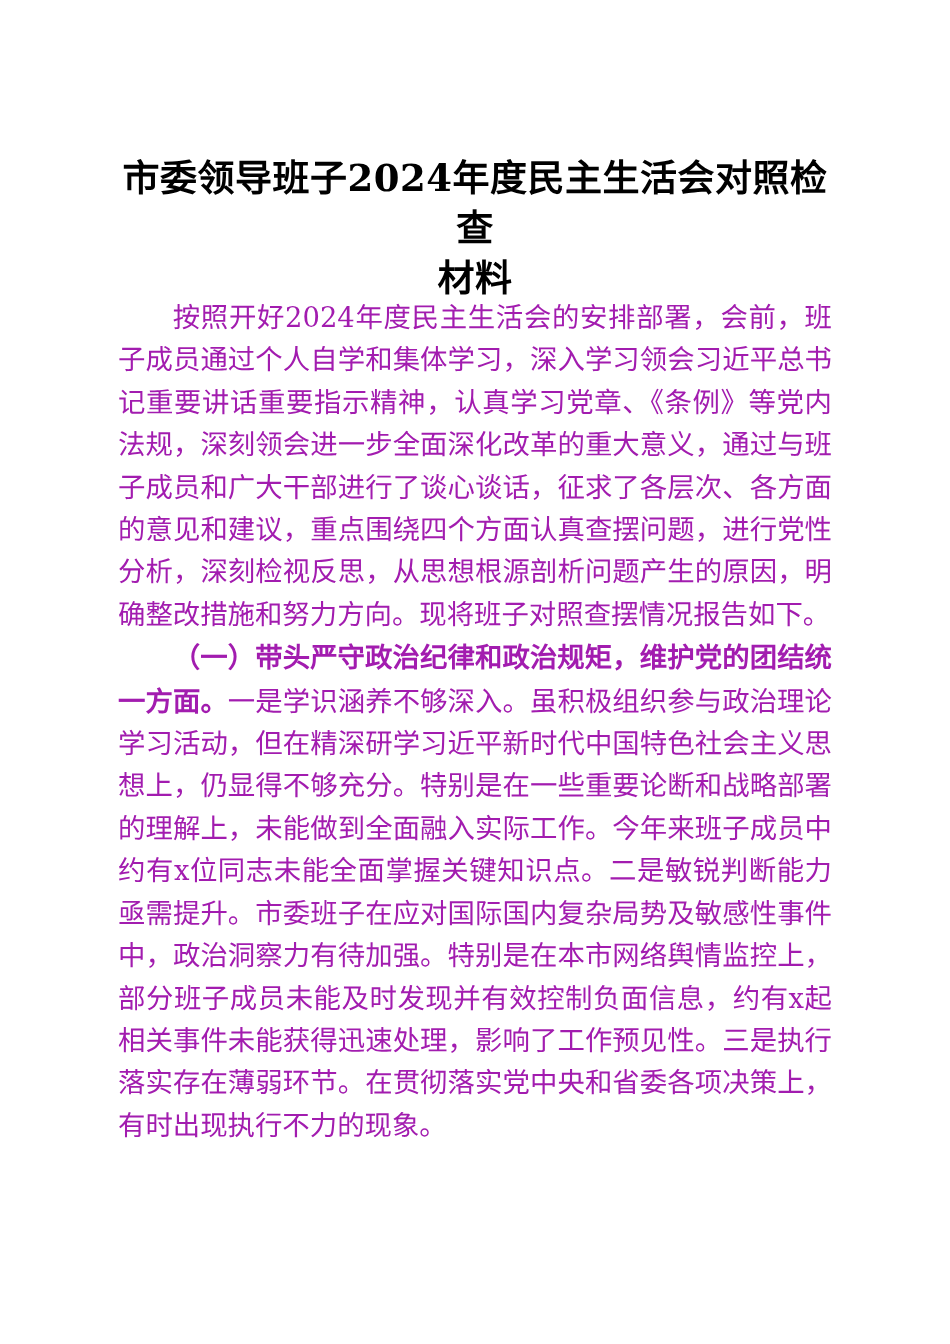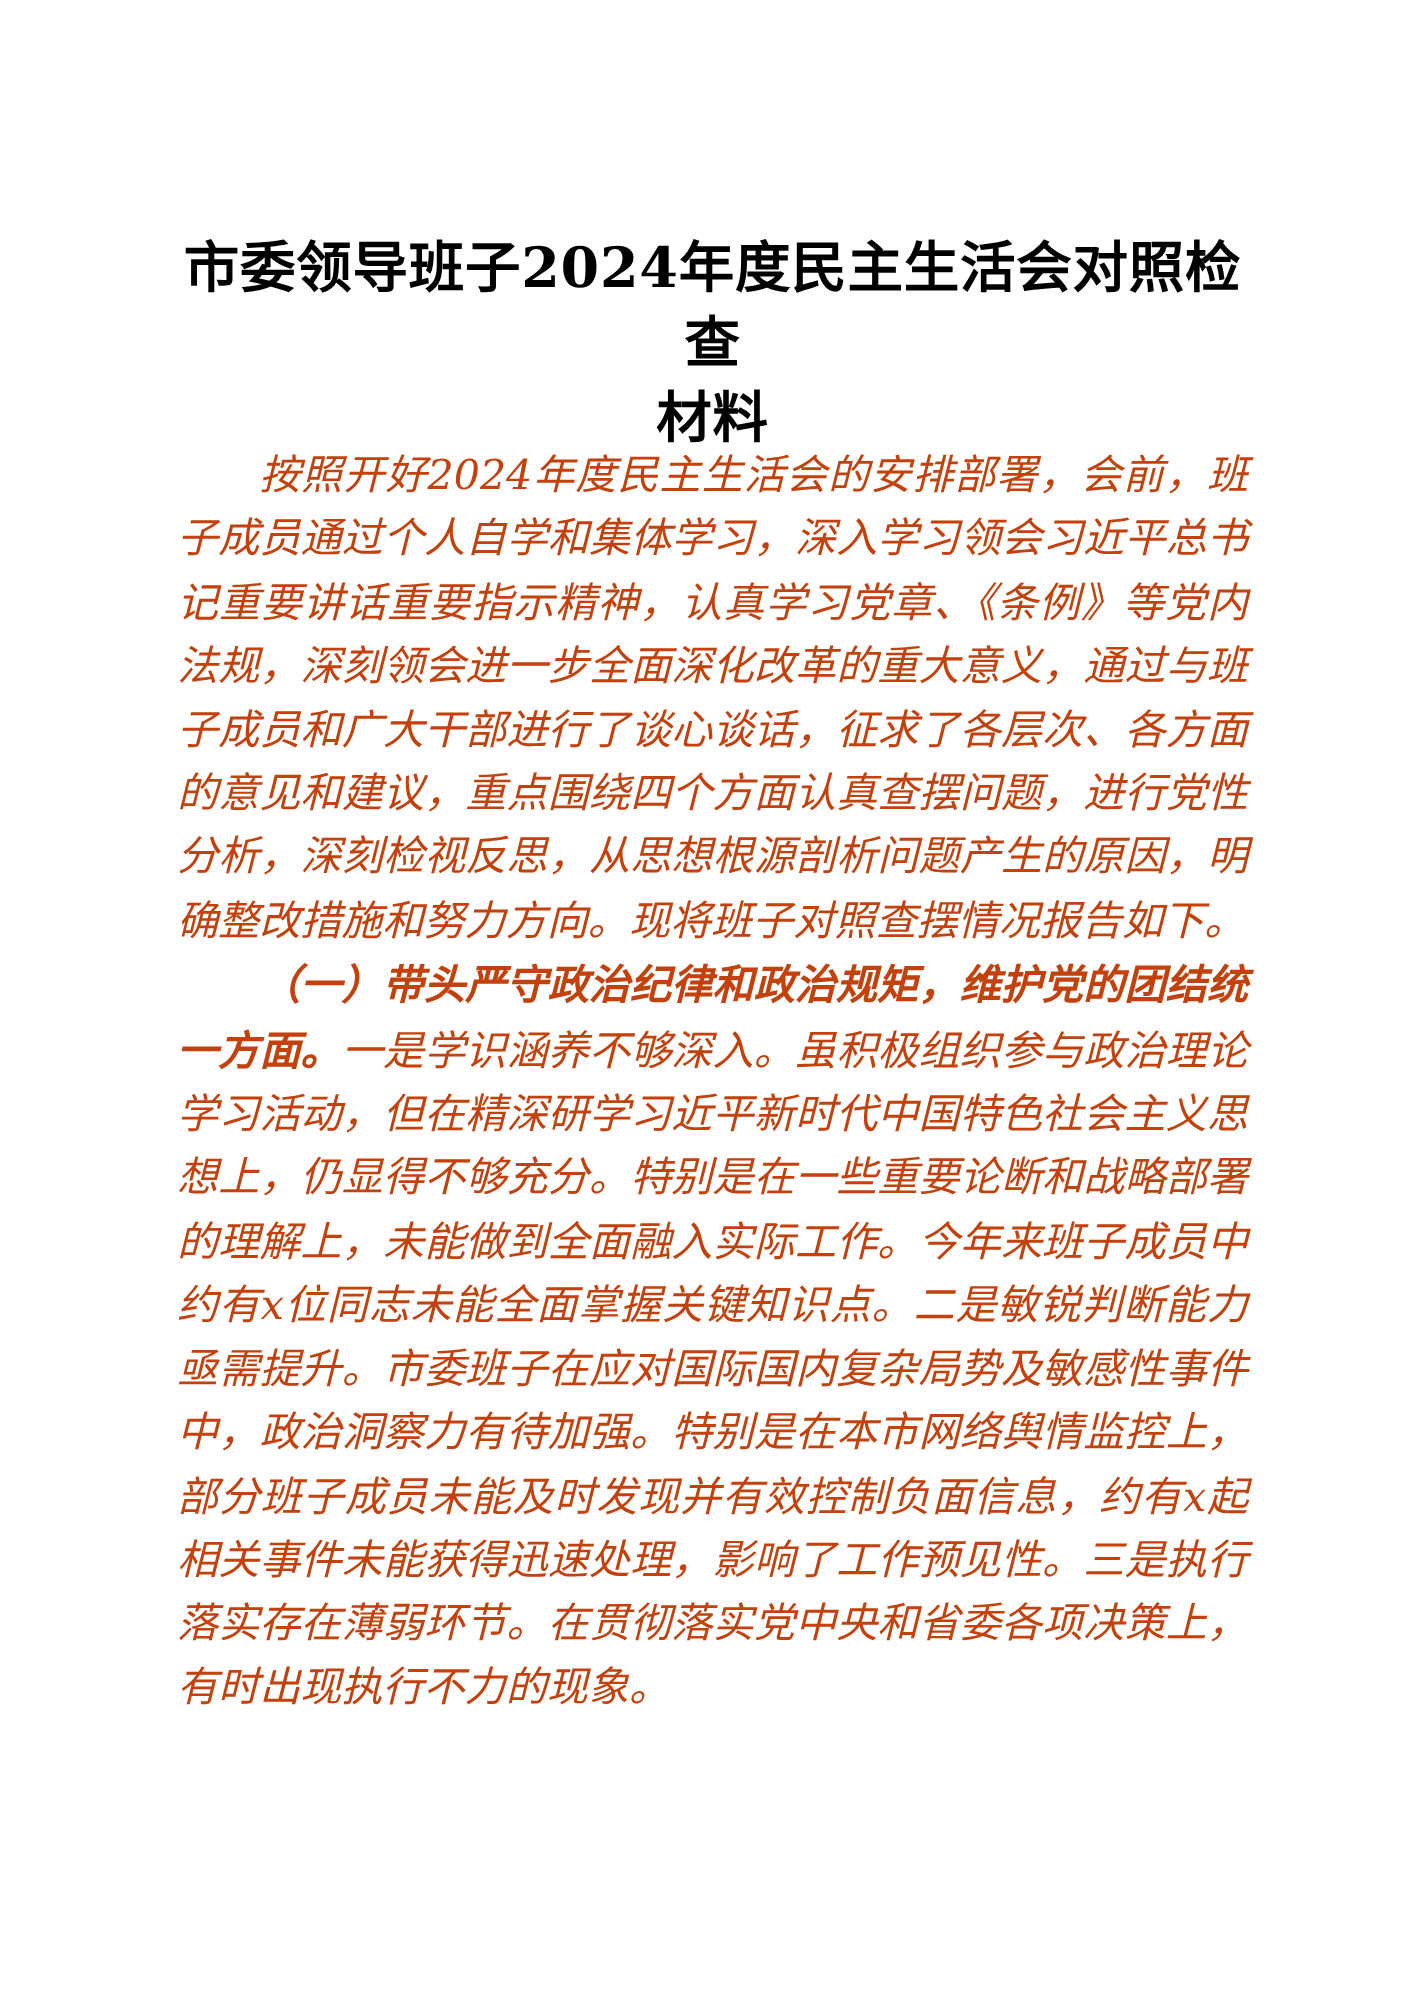"按照开好2024年度民主生活会的安排部署，会前，班子成员通过个人自学和集体学习，" p.para, p.heading-1, p.heading-2 { color: #c2410c -> #a21caf; font-style: italic -> none }
